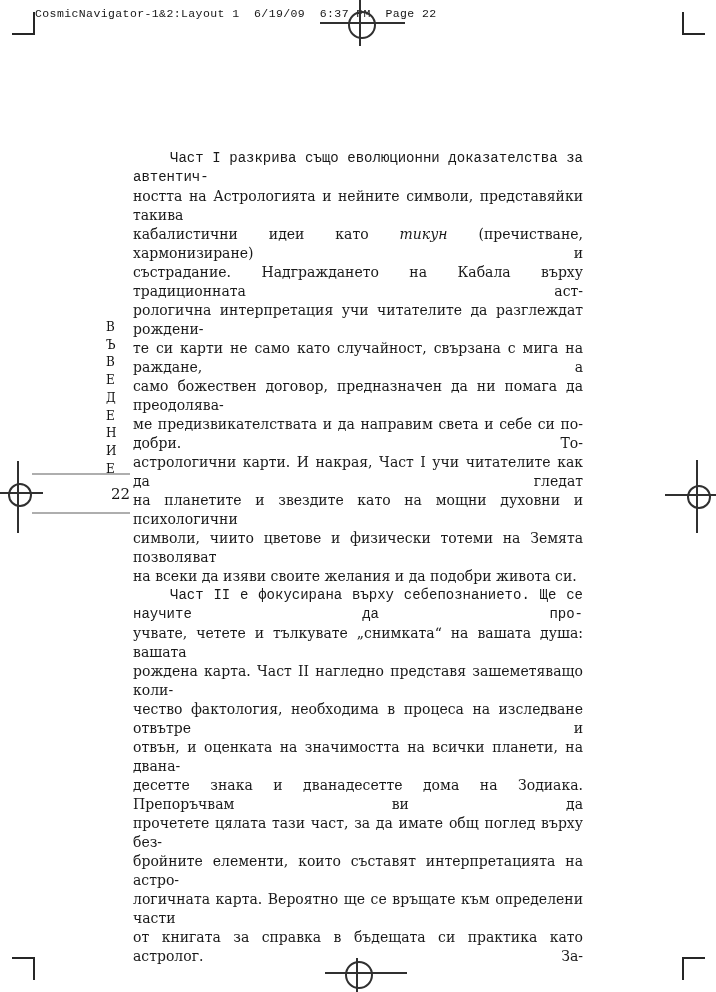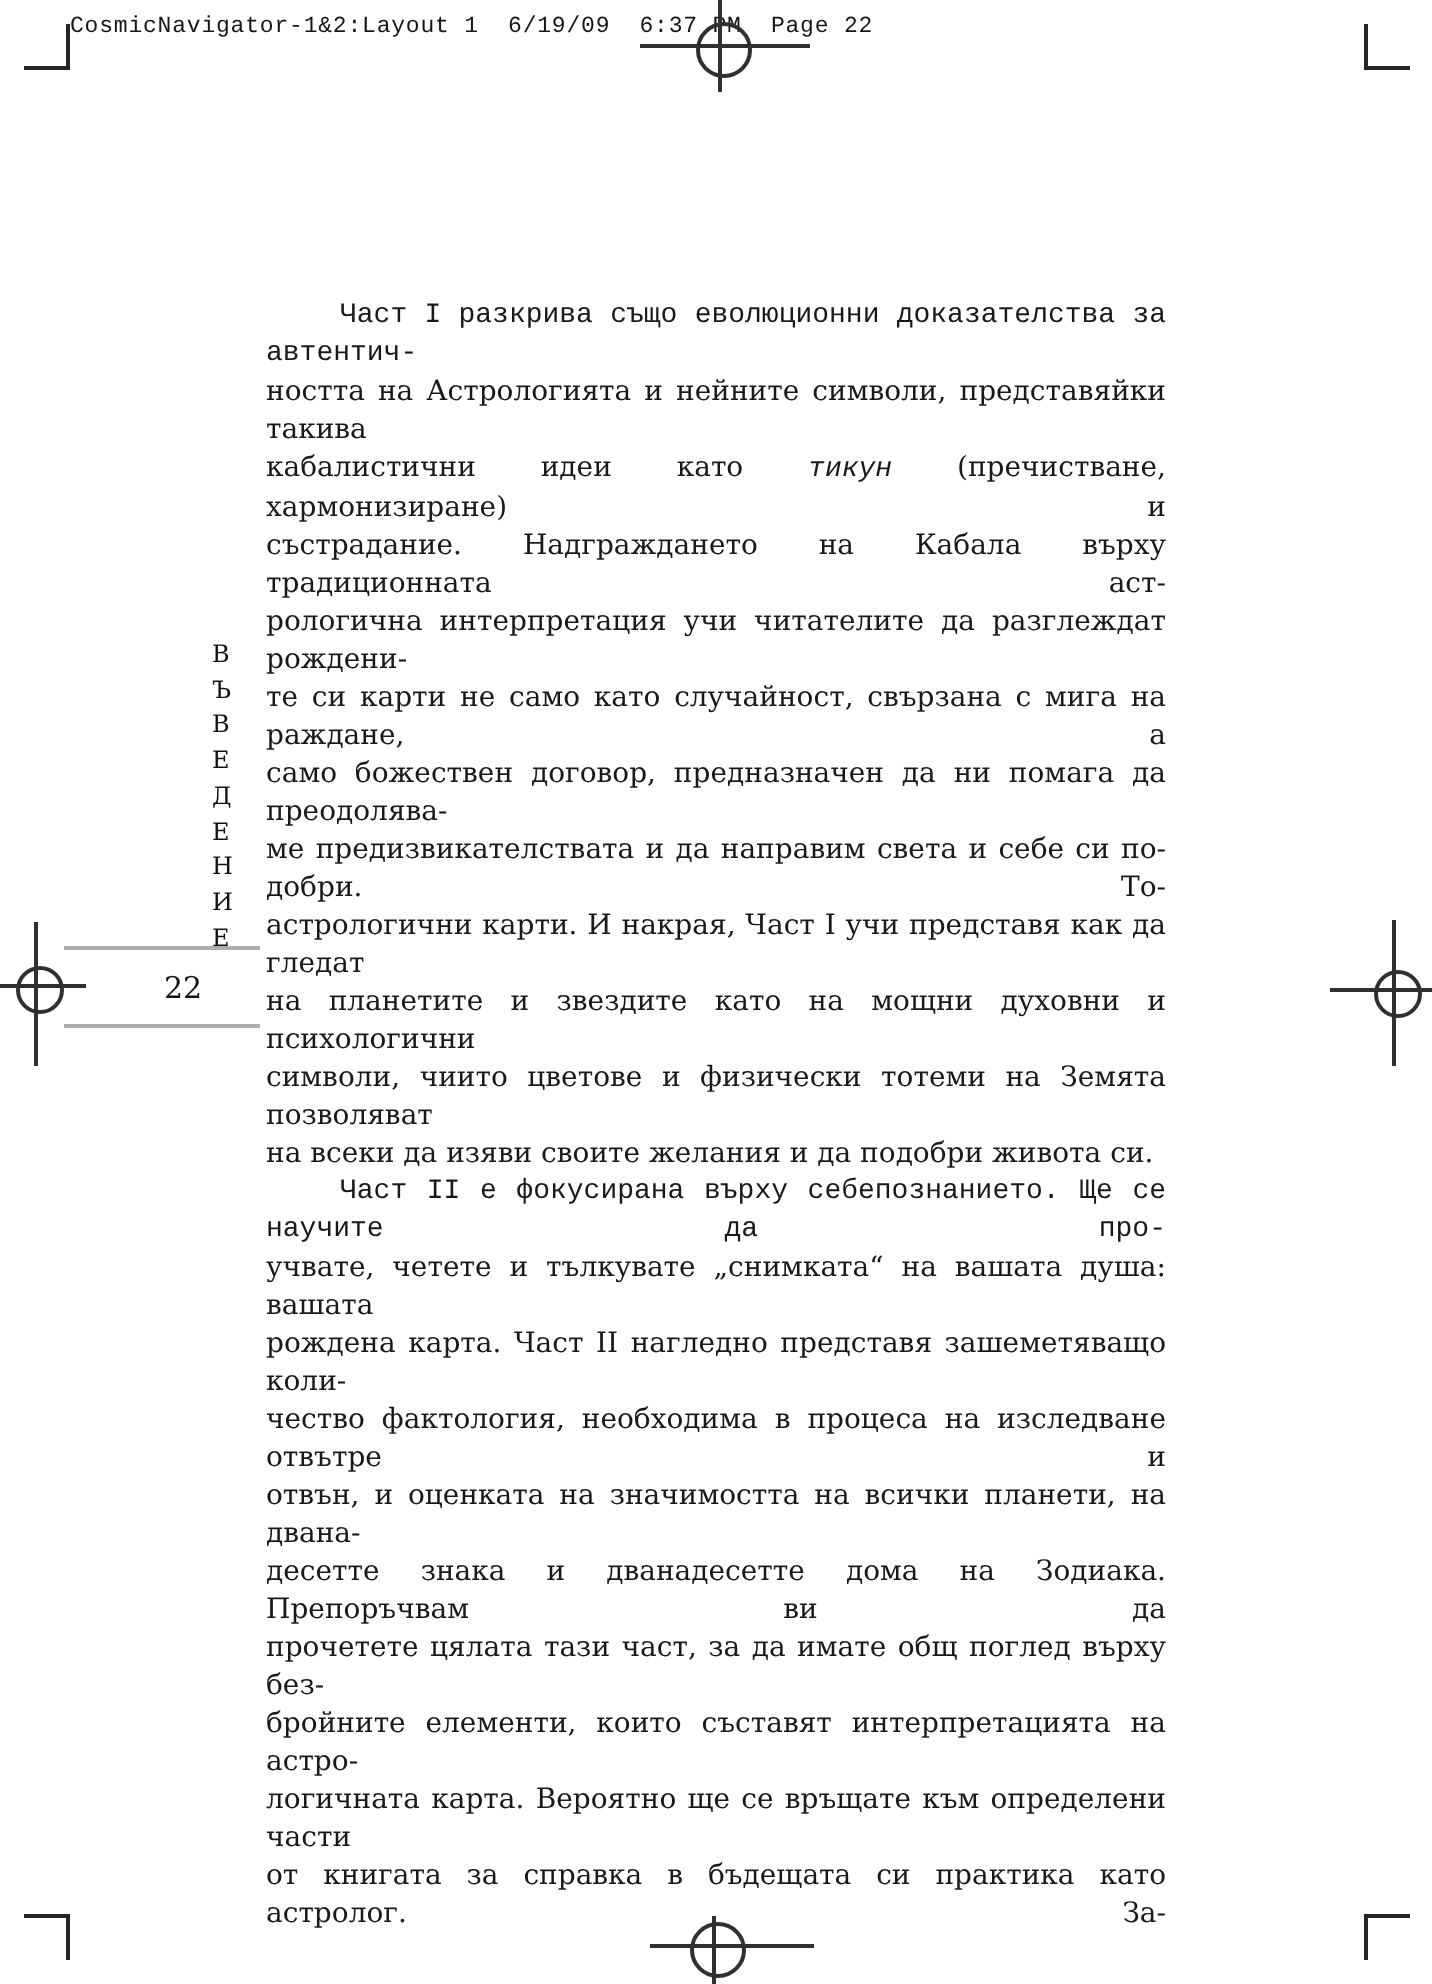"тикун" i { font-family: Liberation Mono, monospace -> none }
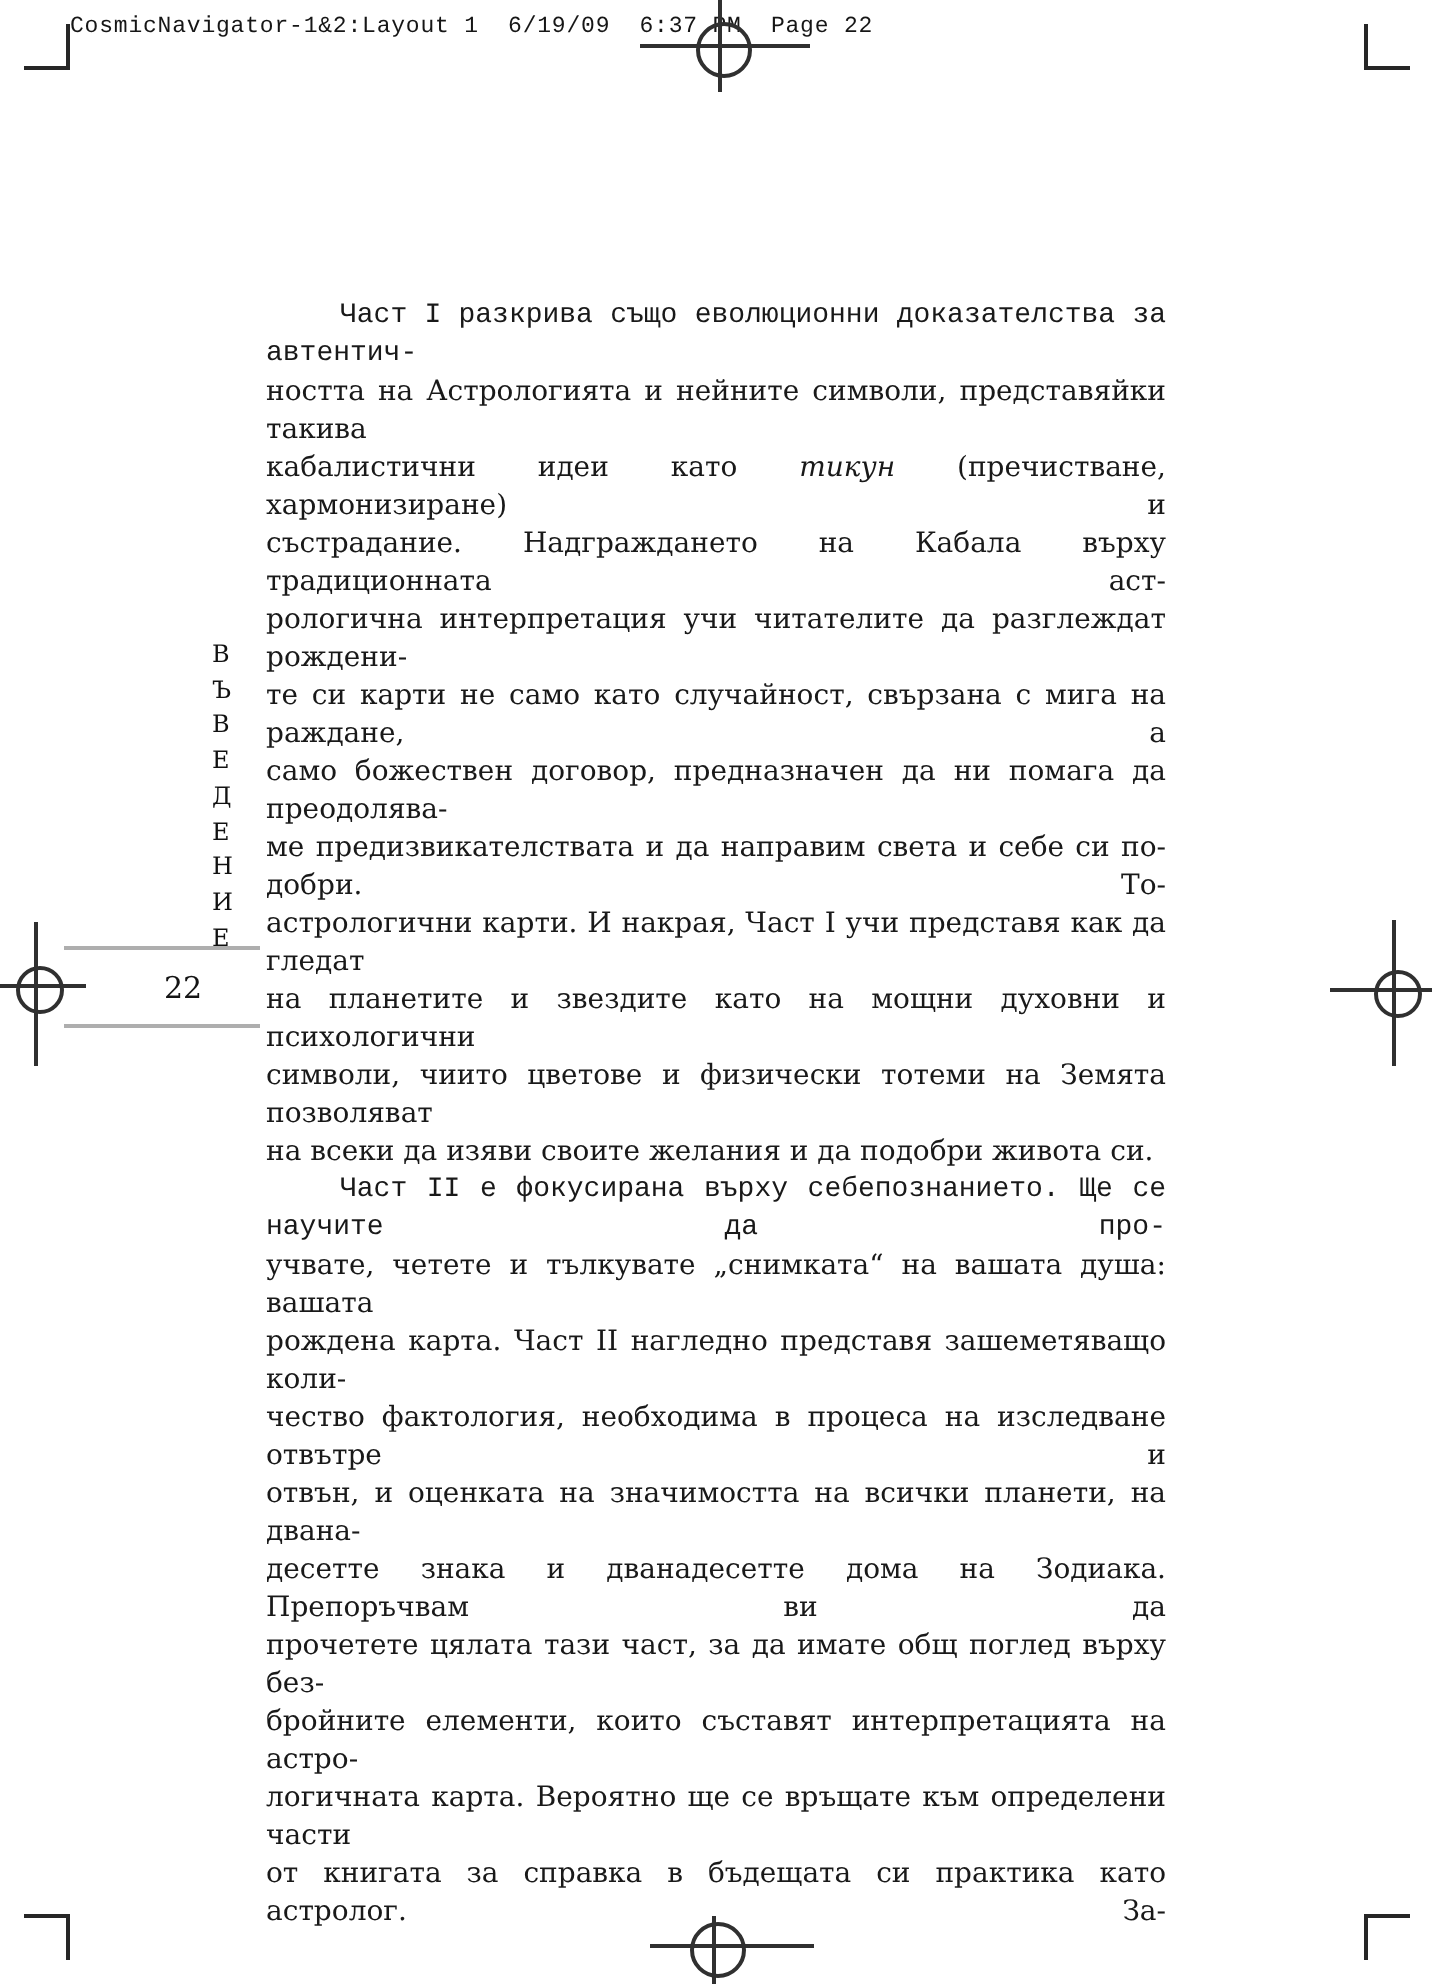"астрологични карти. И накрая, Част" div.tline { text: представя -> читателите }
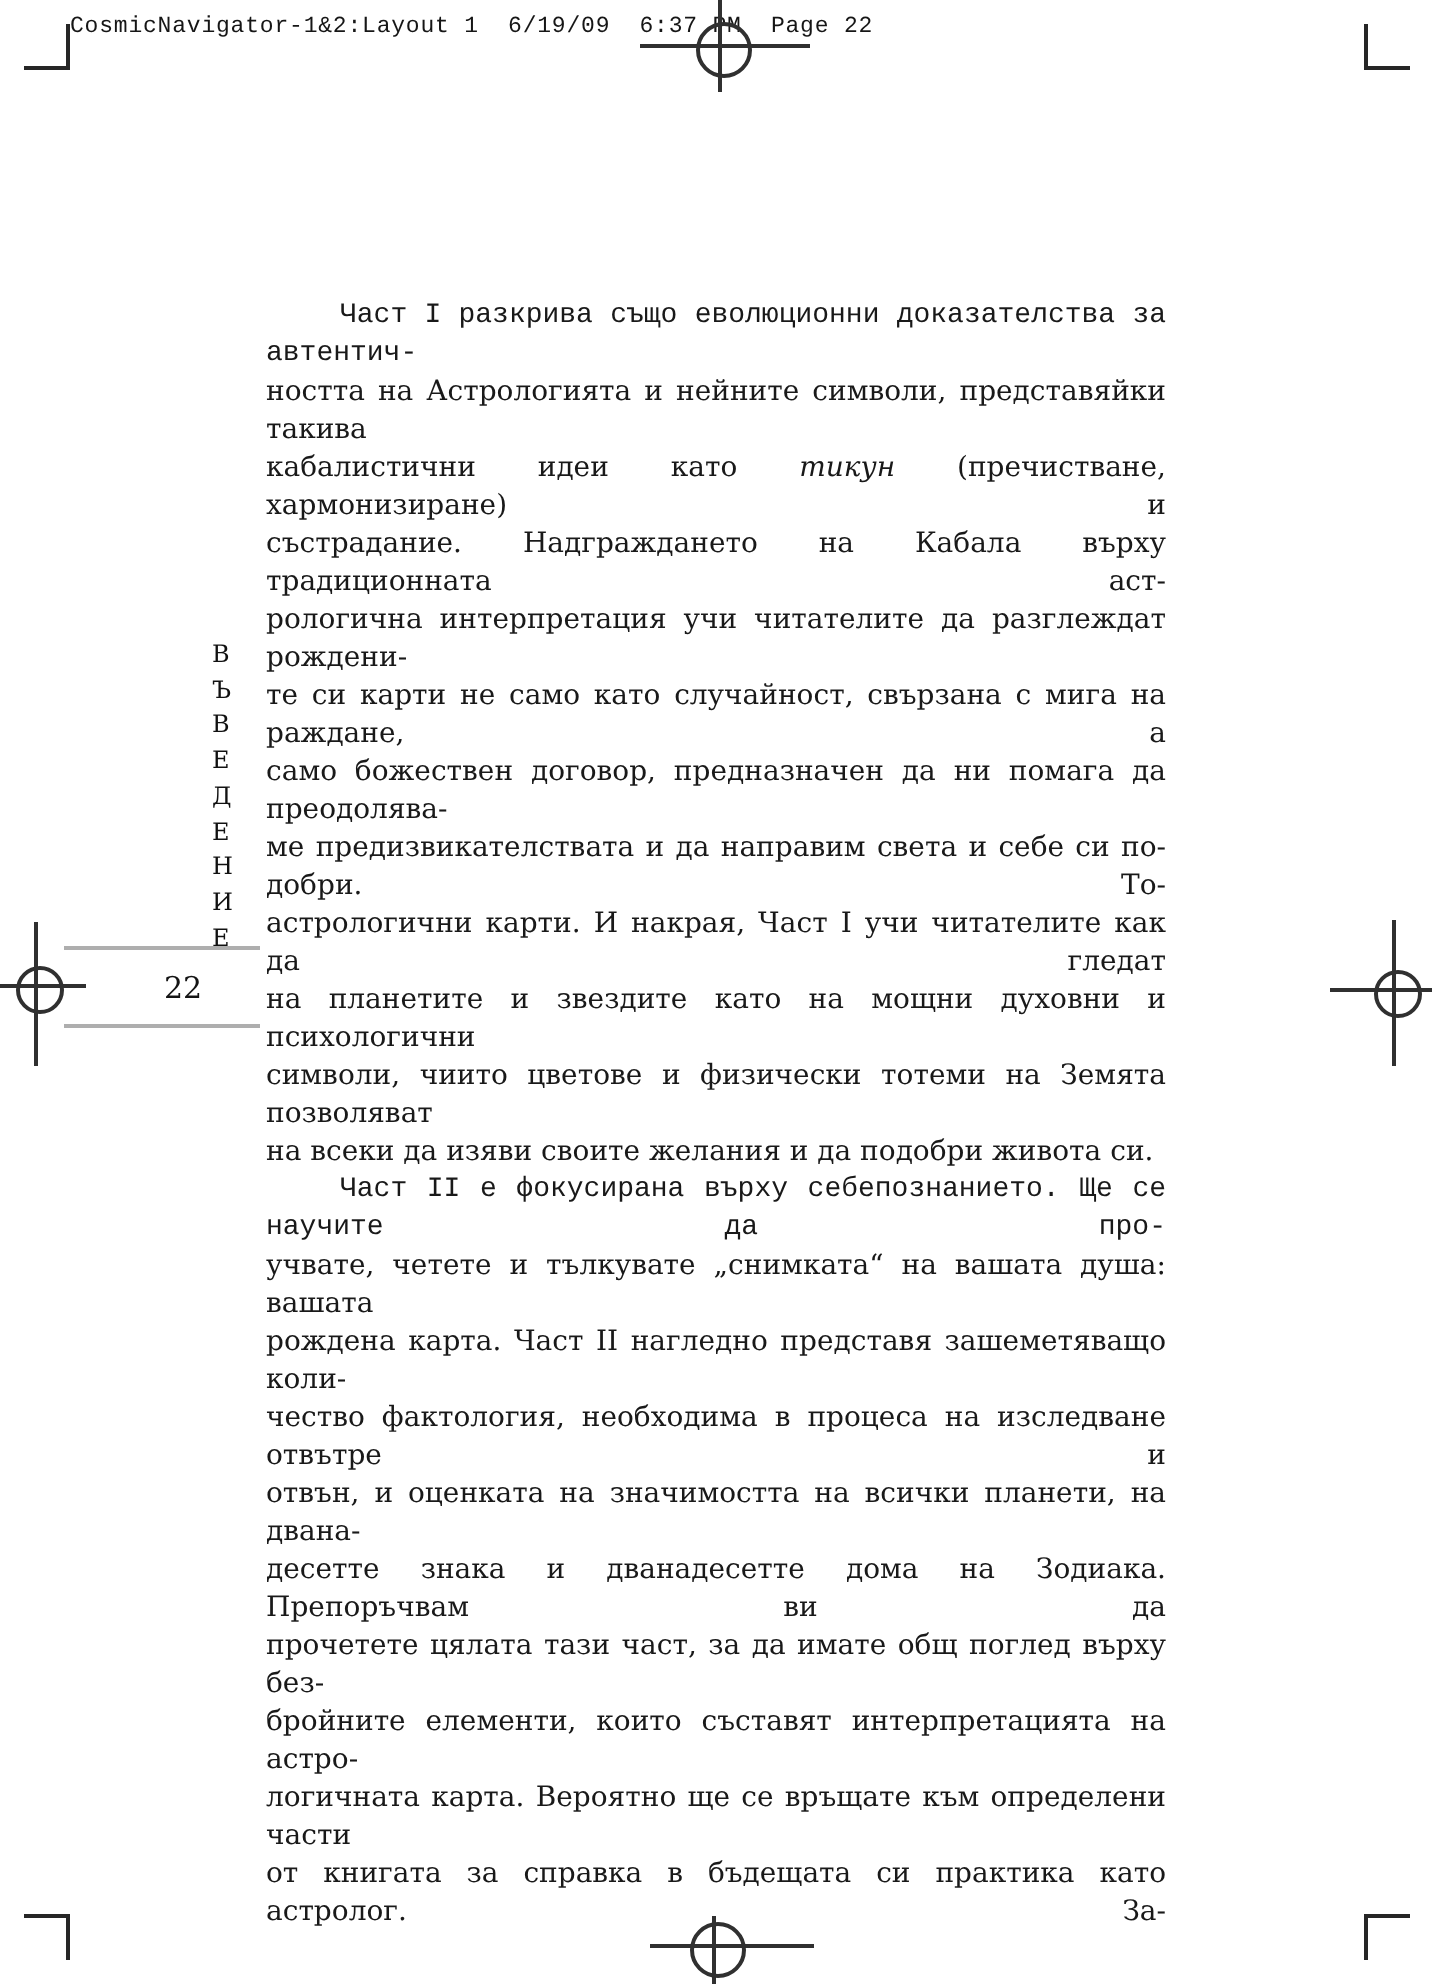"22" .pagenum { text-align: none -> right }
